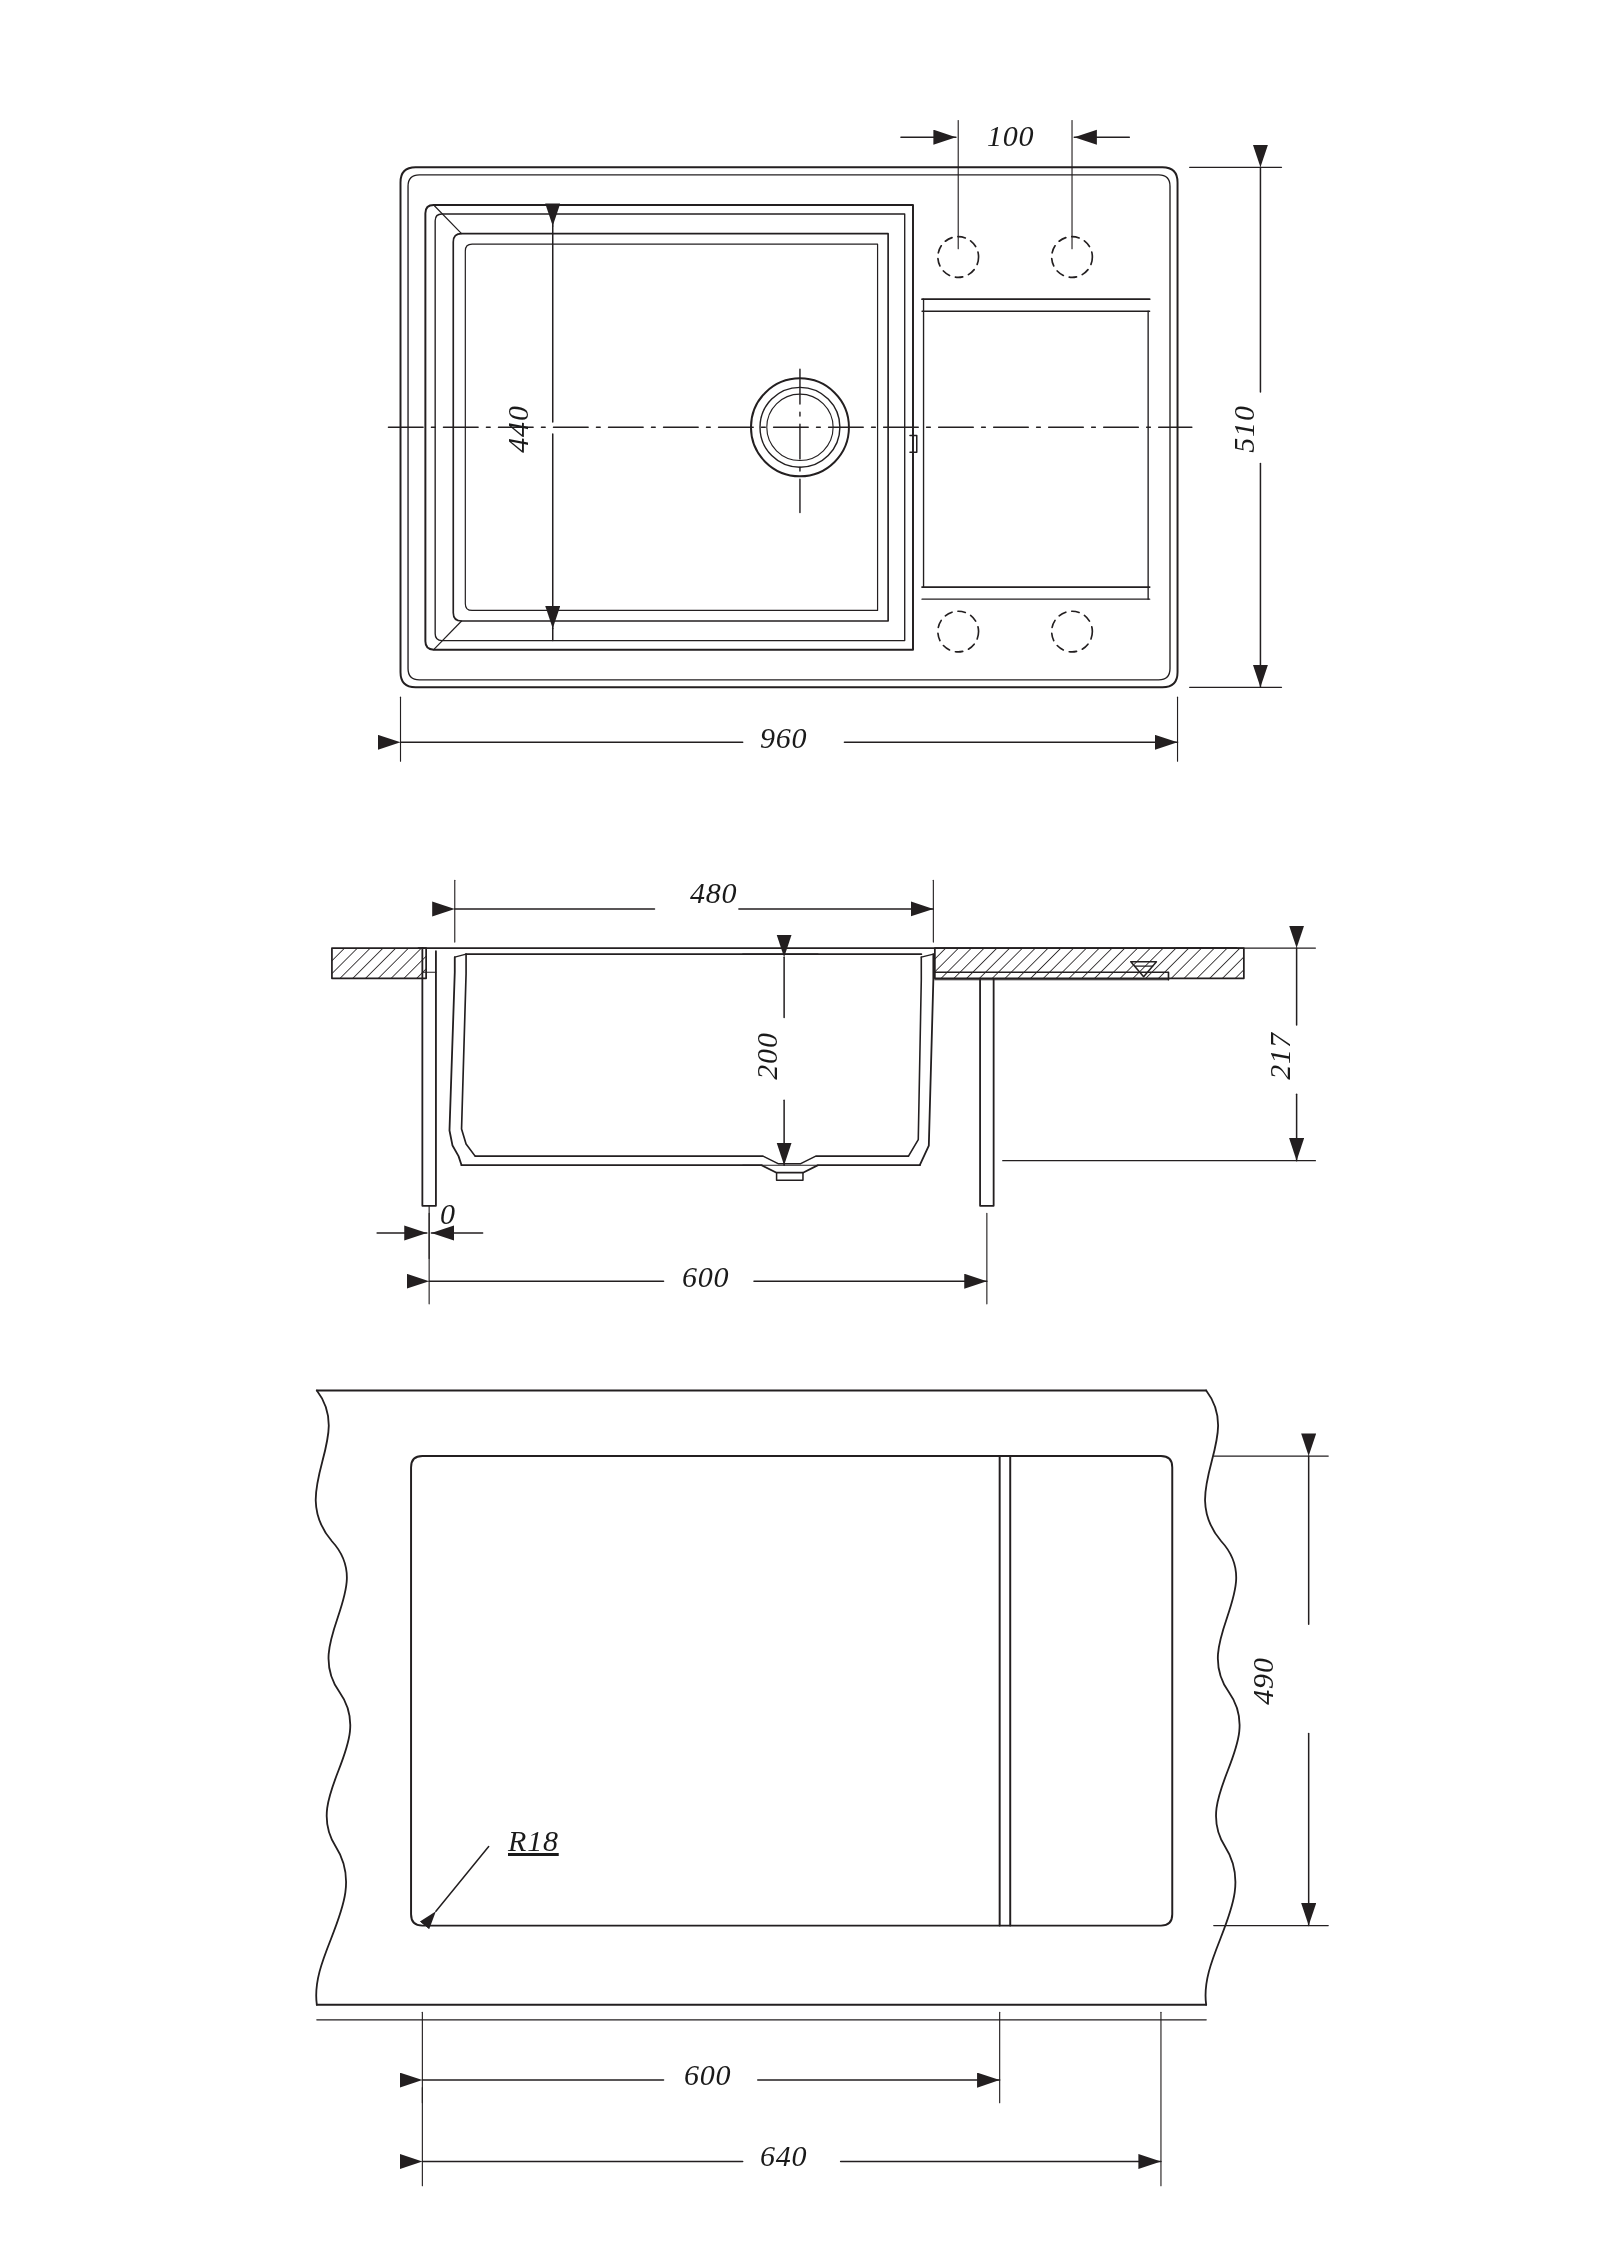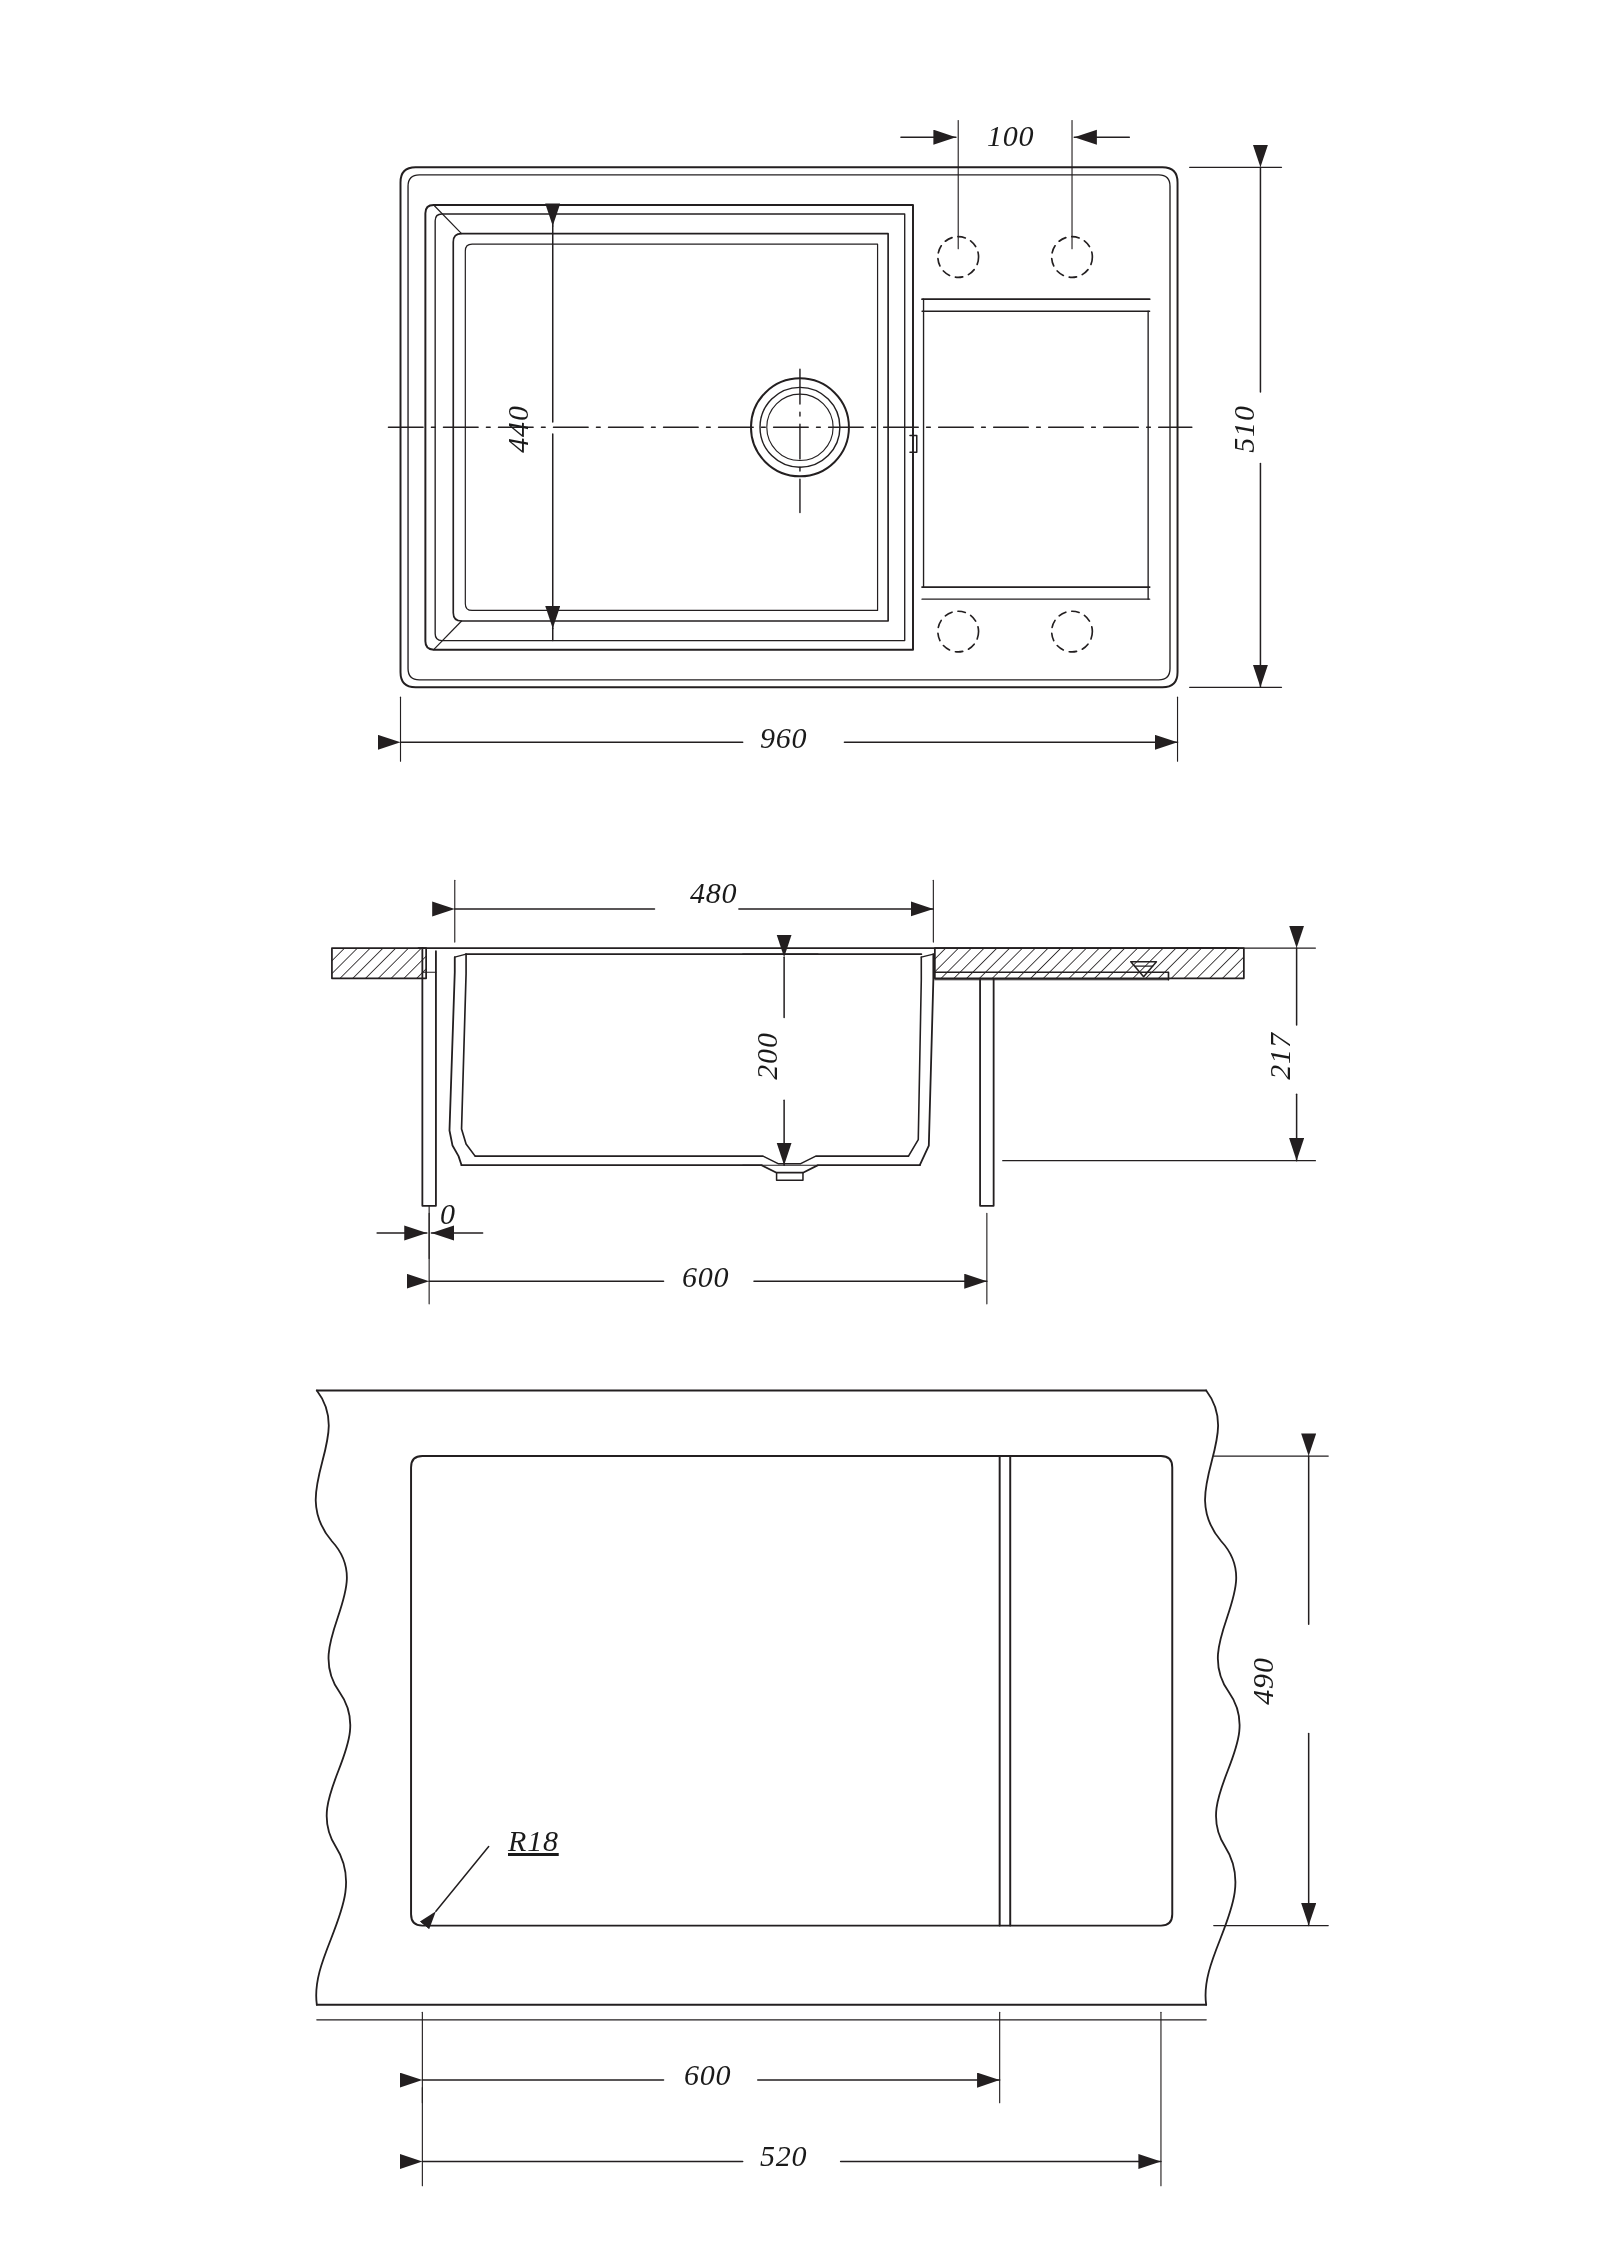"520" div.dim-label { text: 520 -> 640 }
